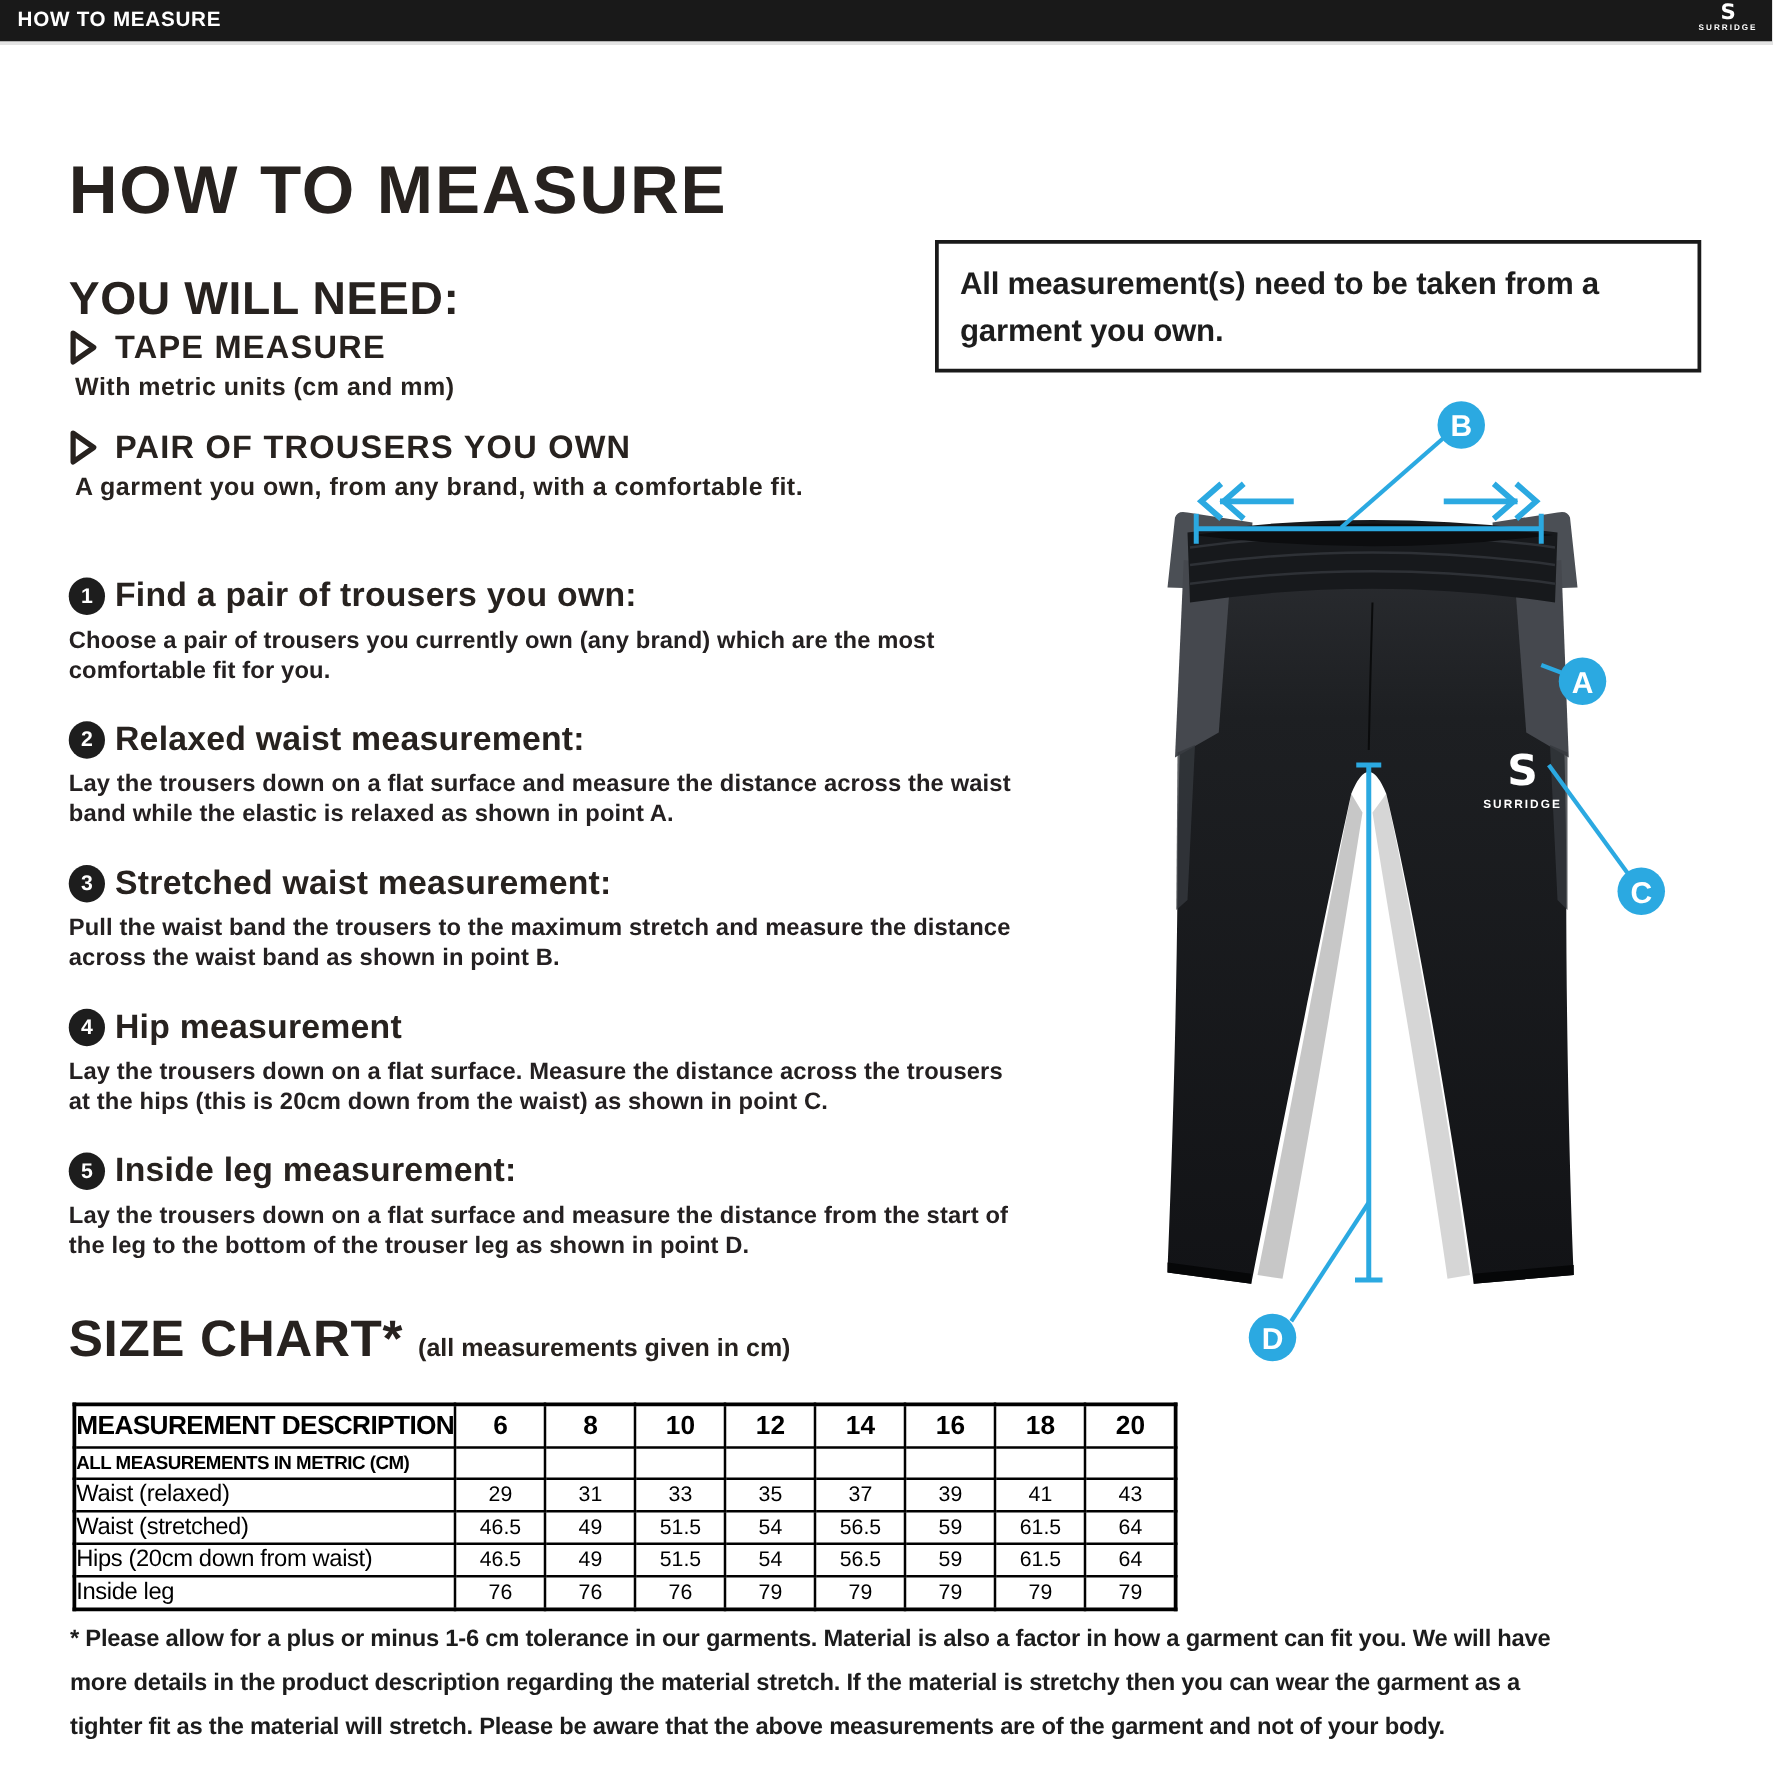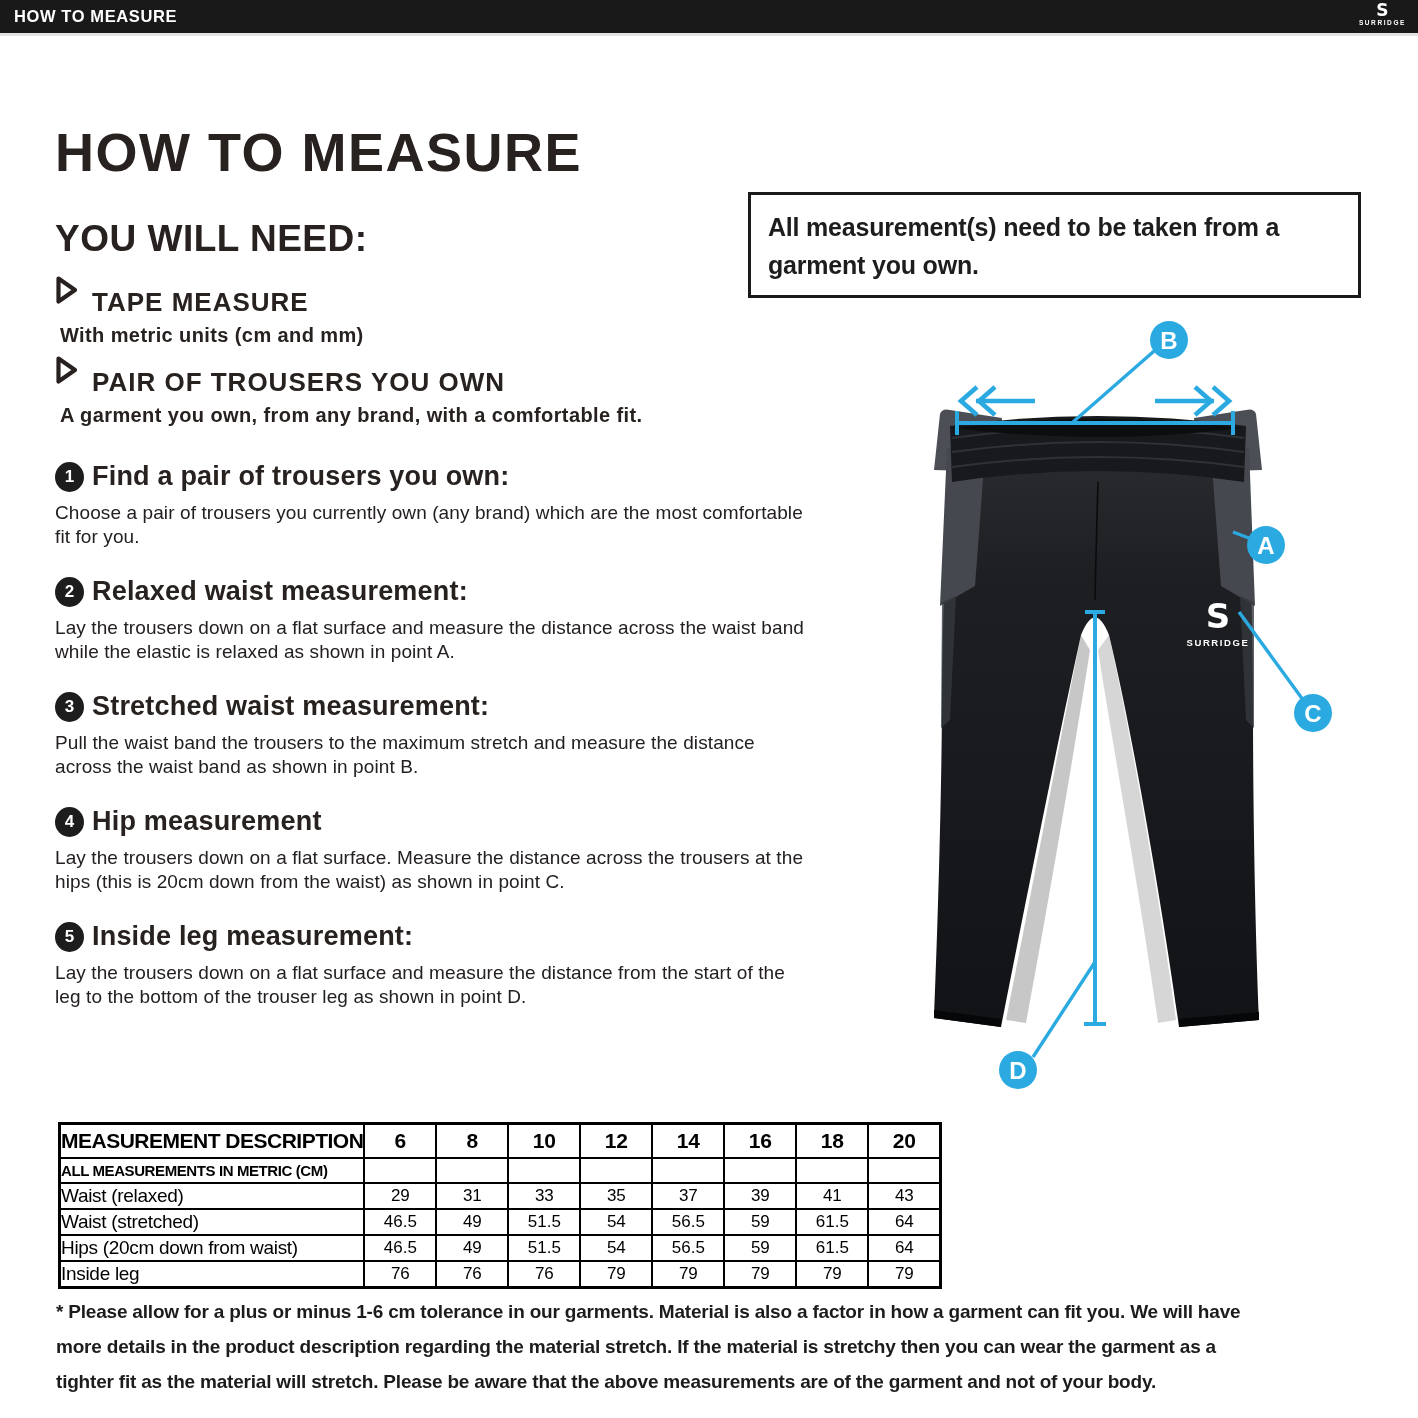"TAPE MEASURE" .need-label { margin-top: 25px -> none }
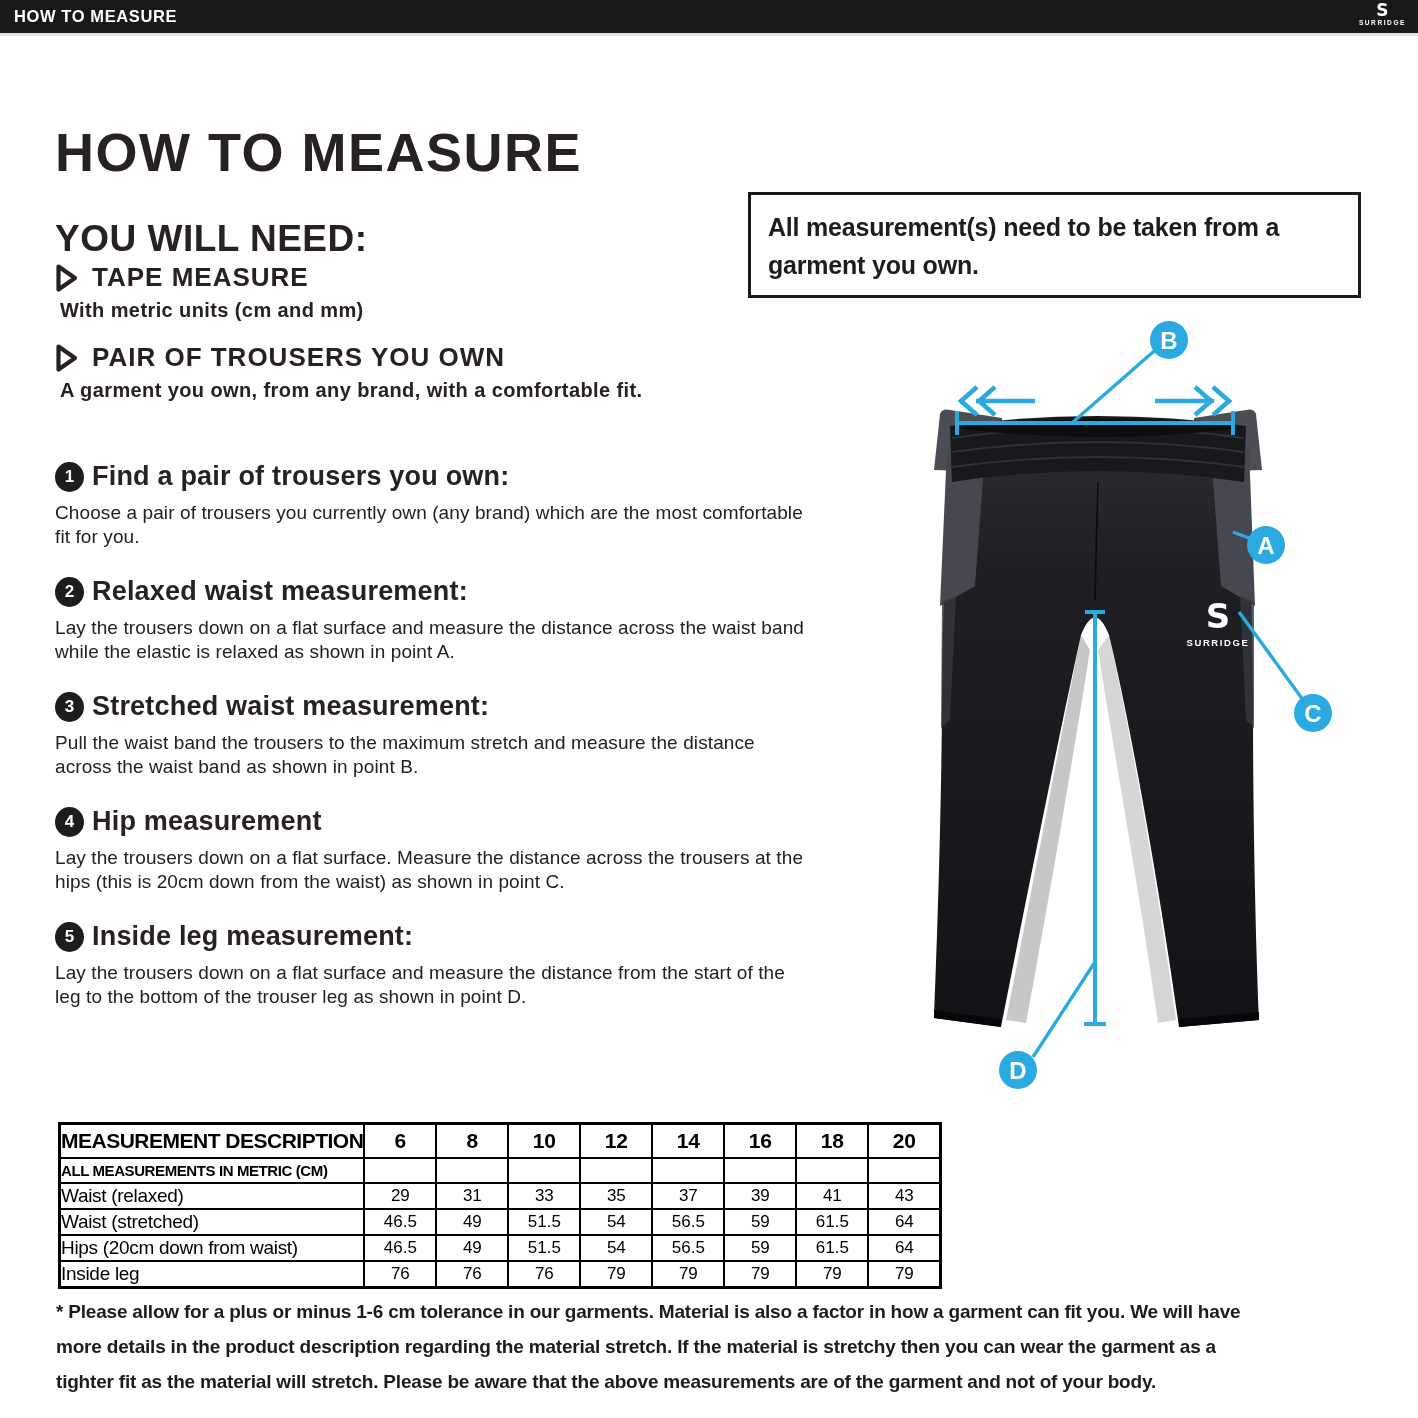"Choose a pair of trousers" .step-body { font-weight: normal -> bold }
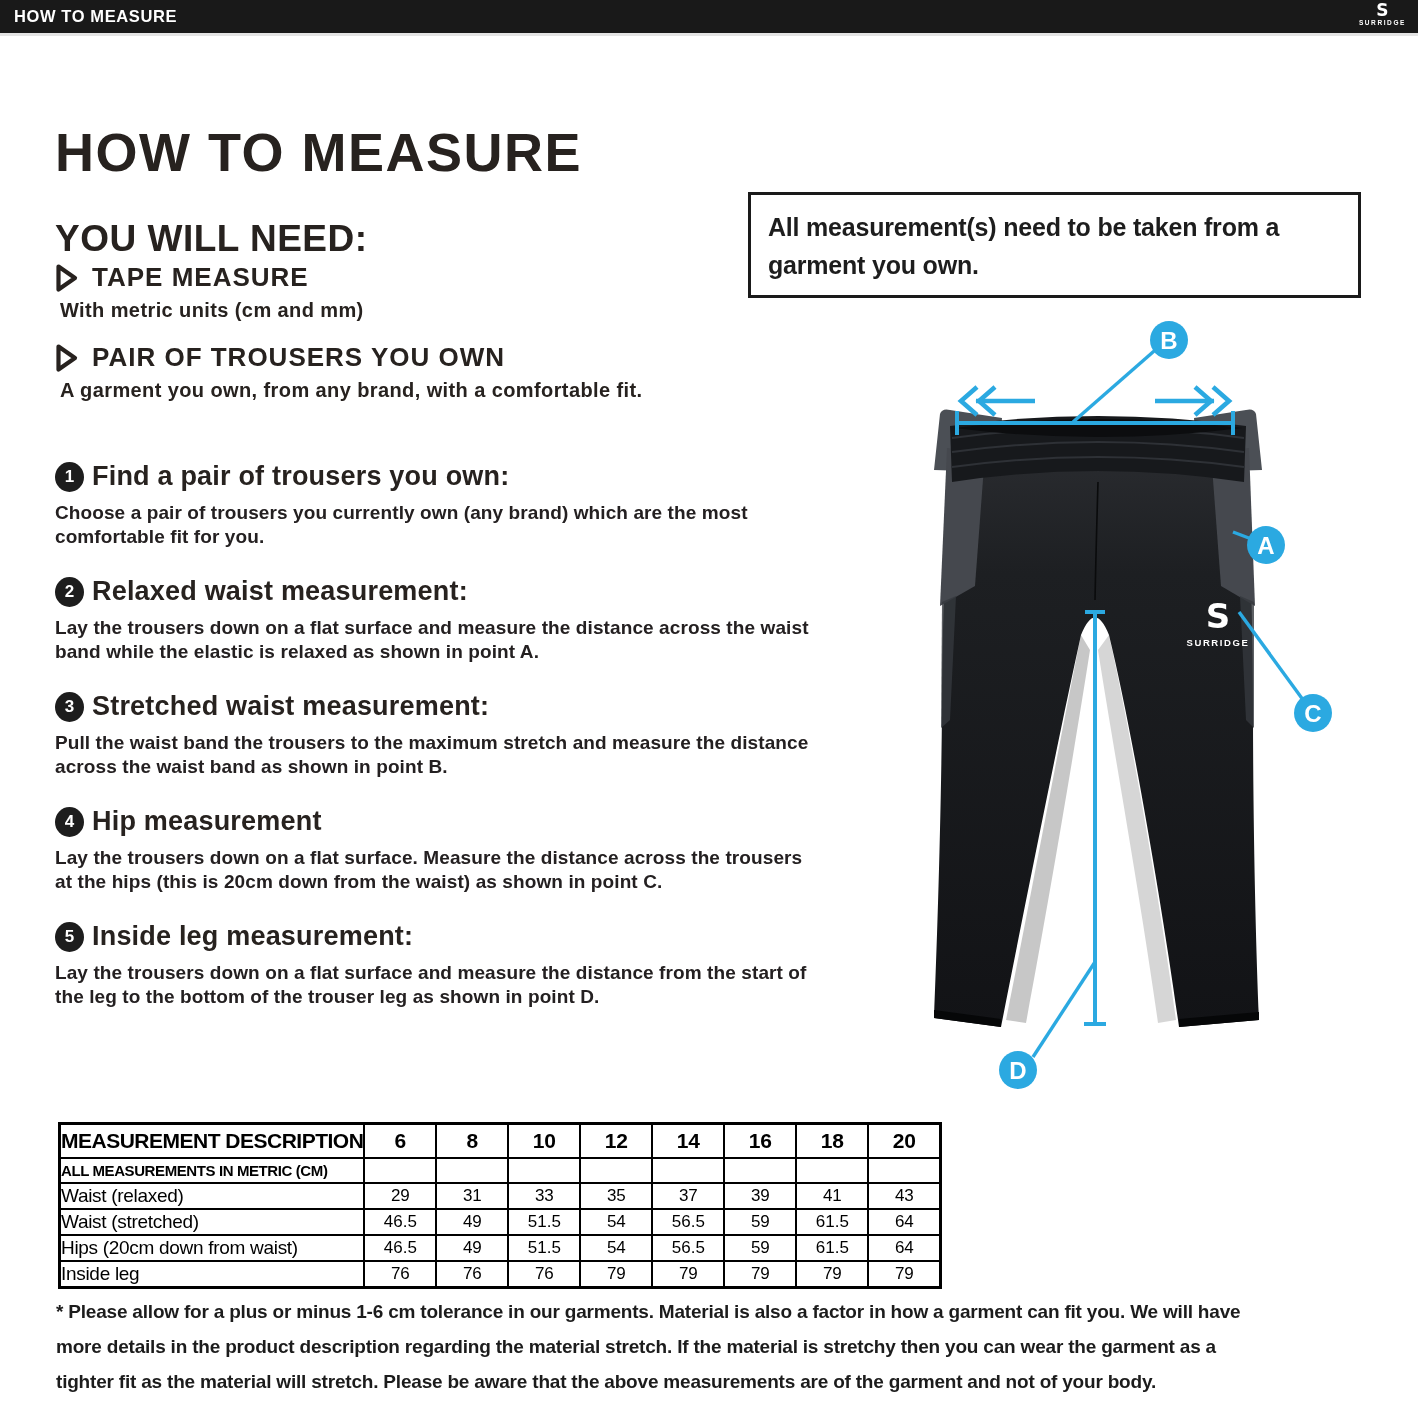"SIZE CHART*" div.sc-heading { html: none -> <div> <span>SIZE CHART*</span> <span>(all measurements given in cm)</span> </div> }
